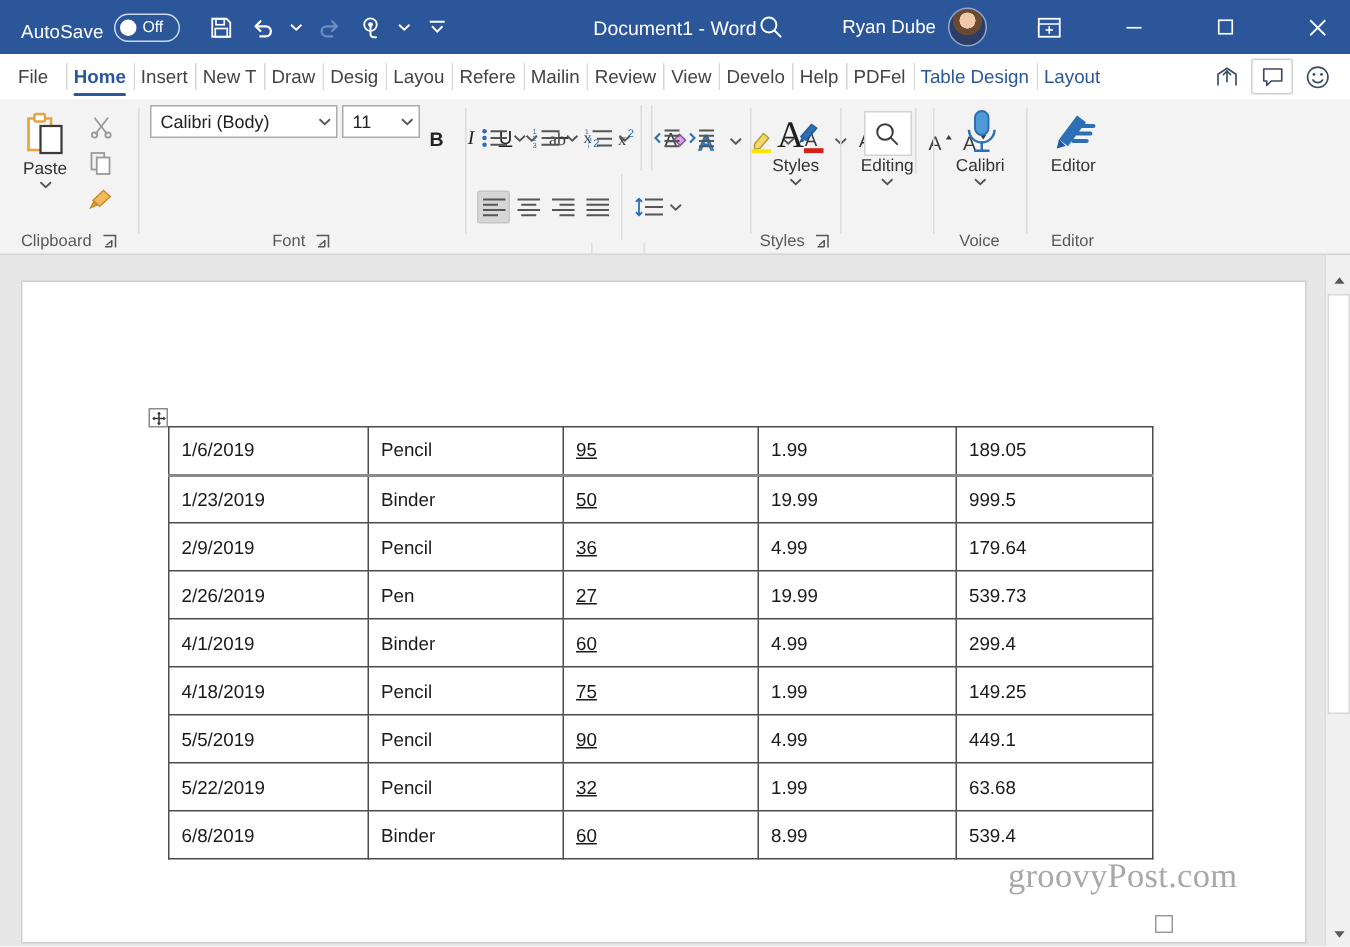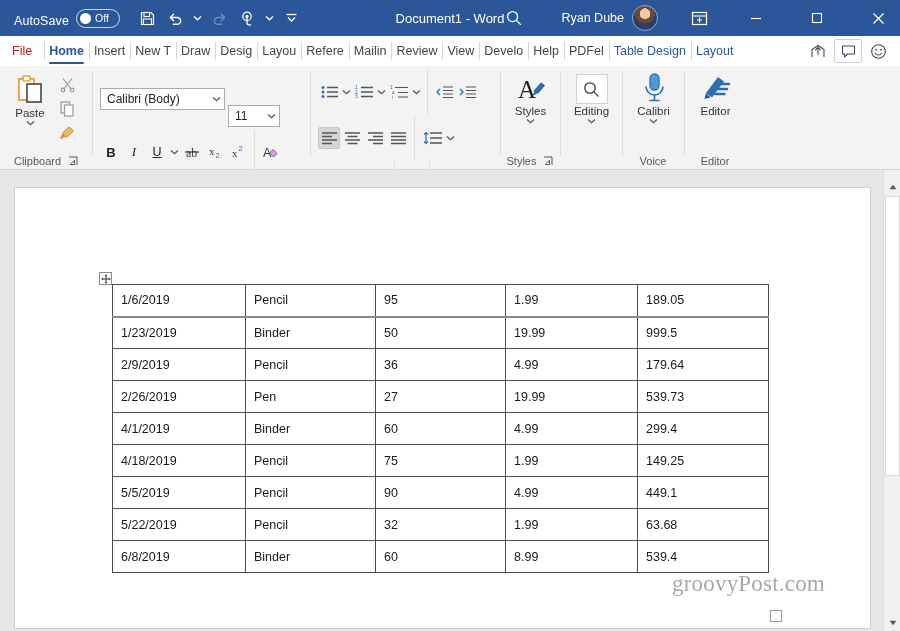"File" .tab.file { color: #b91c1c -> #404040 }
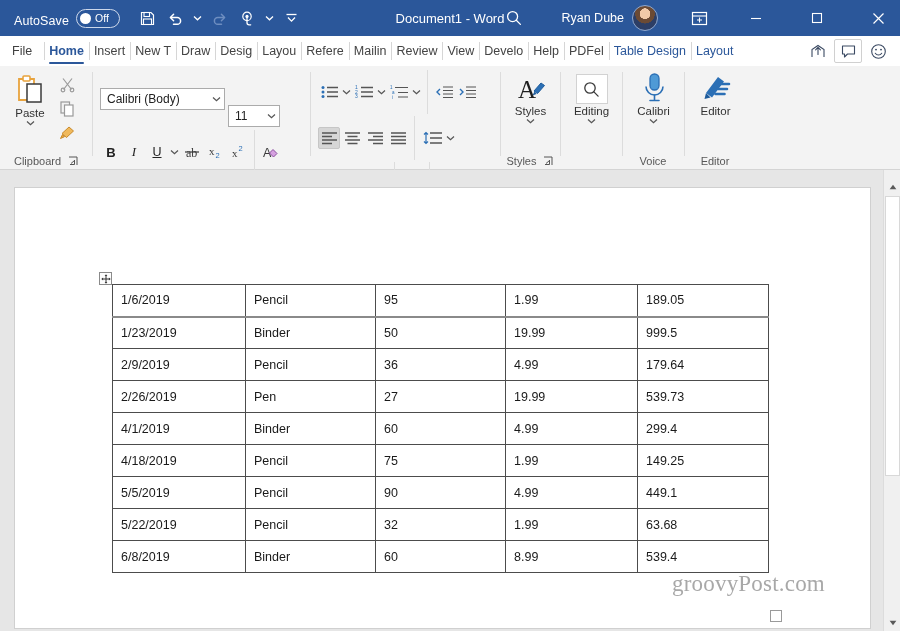"Calibri (Body)" div.rgroup-body { flex-direction: column -> none }
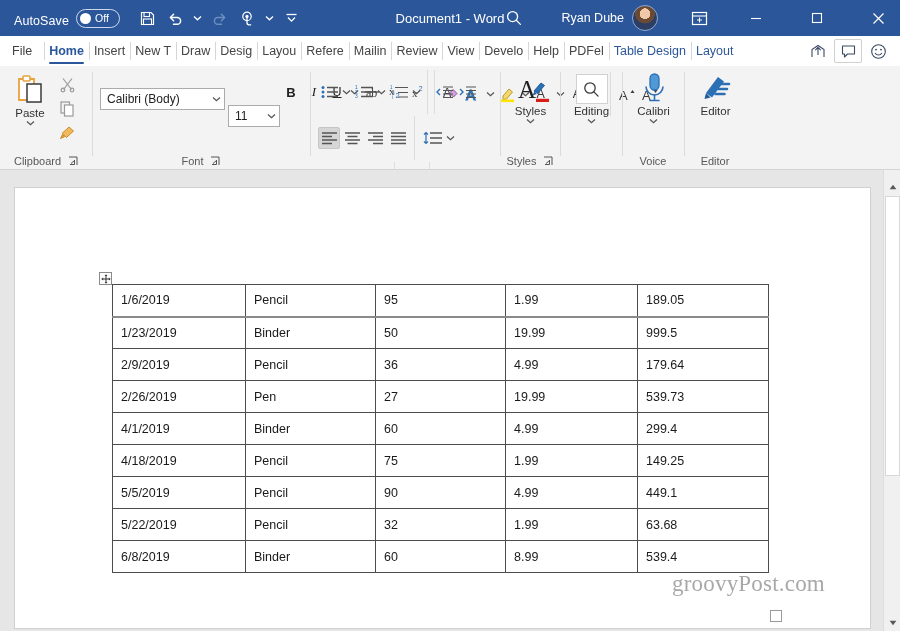"11" .font-size { margin-top: 35px -> none }
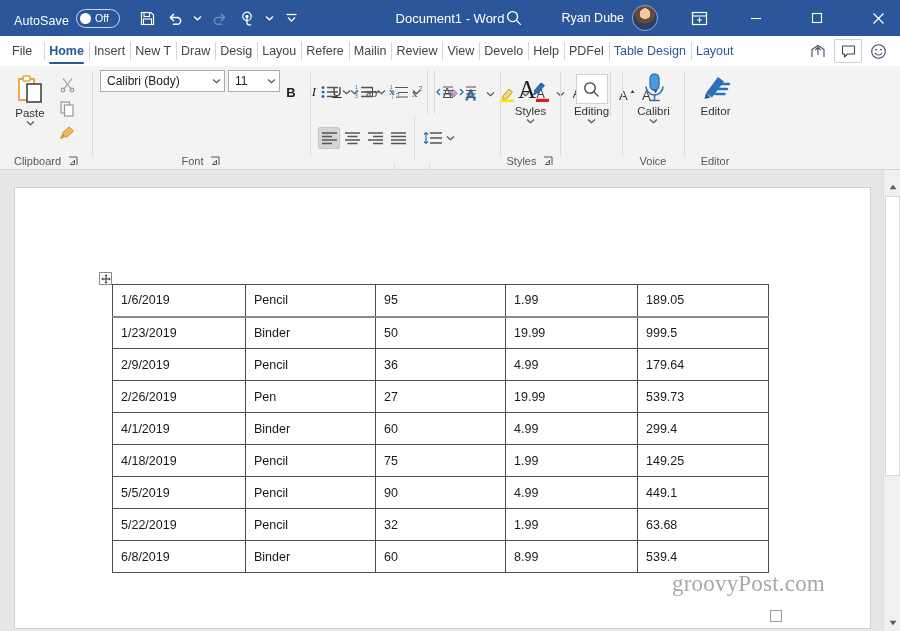"95" .col-units { text-decoration: none -> underline }
